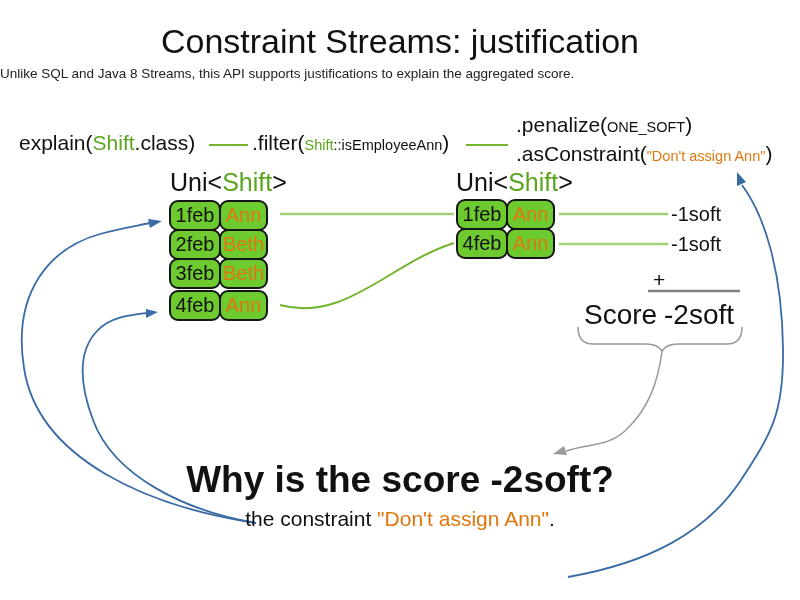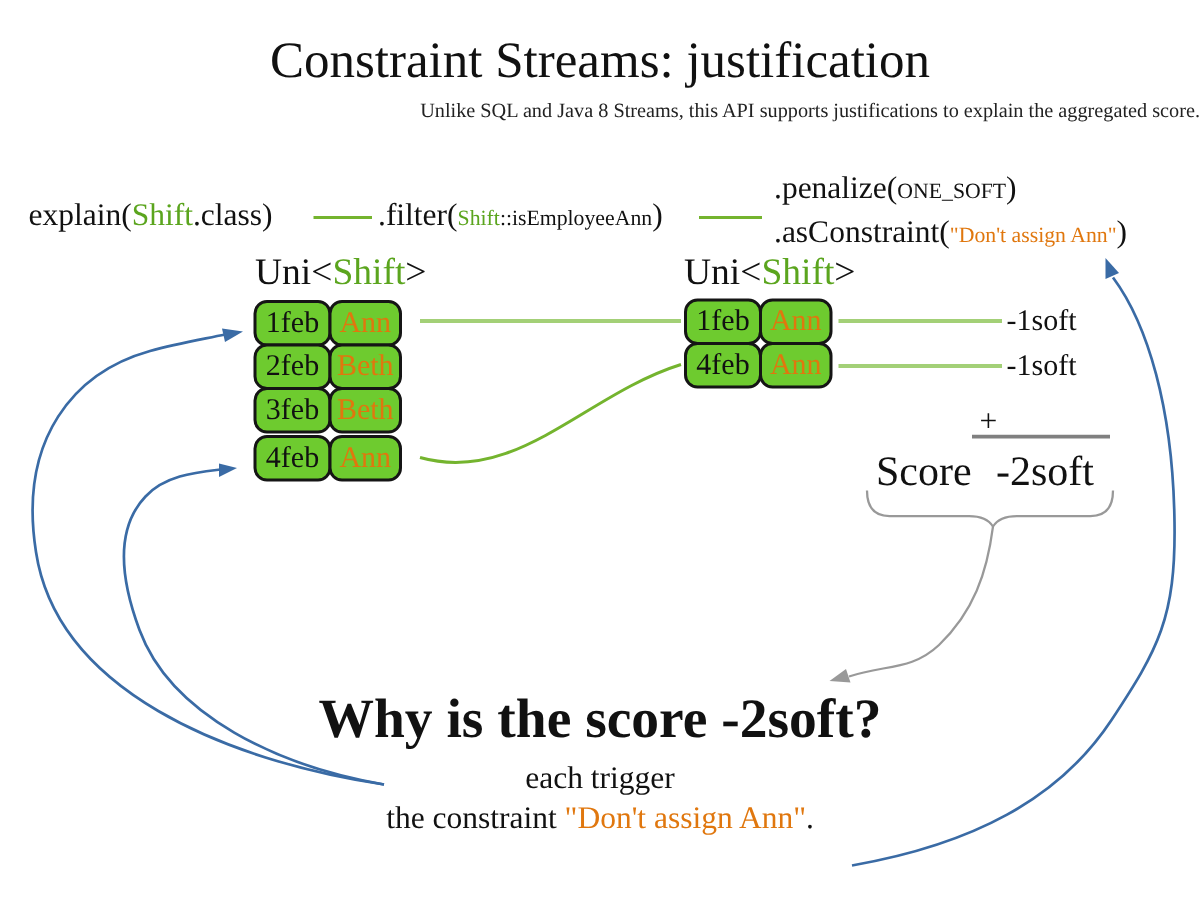"Constraint Streams: justification" .slide { font-family: Liberation Serif, serif -> Liberation Sans, sans-serif }
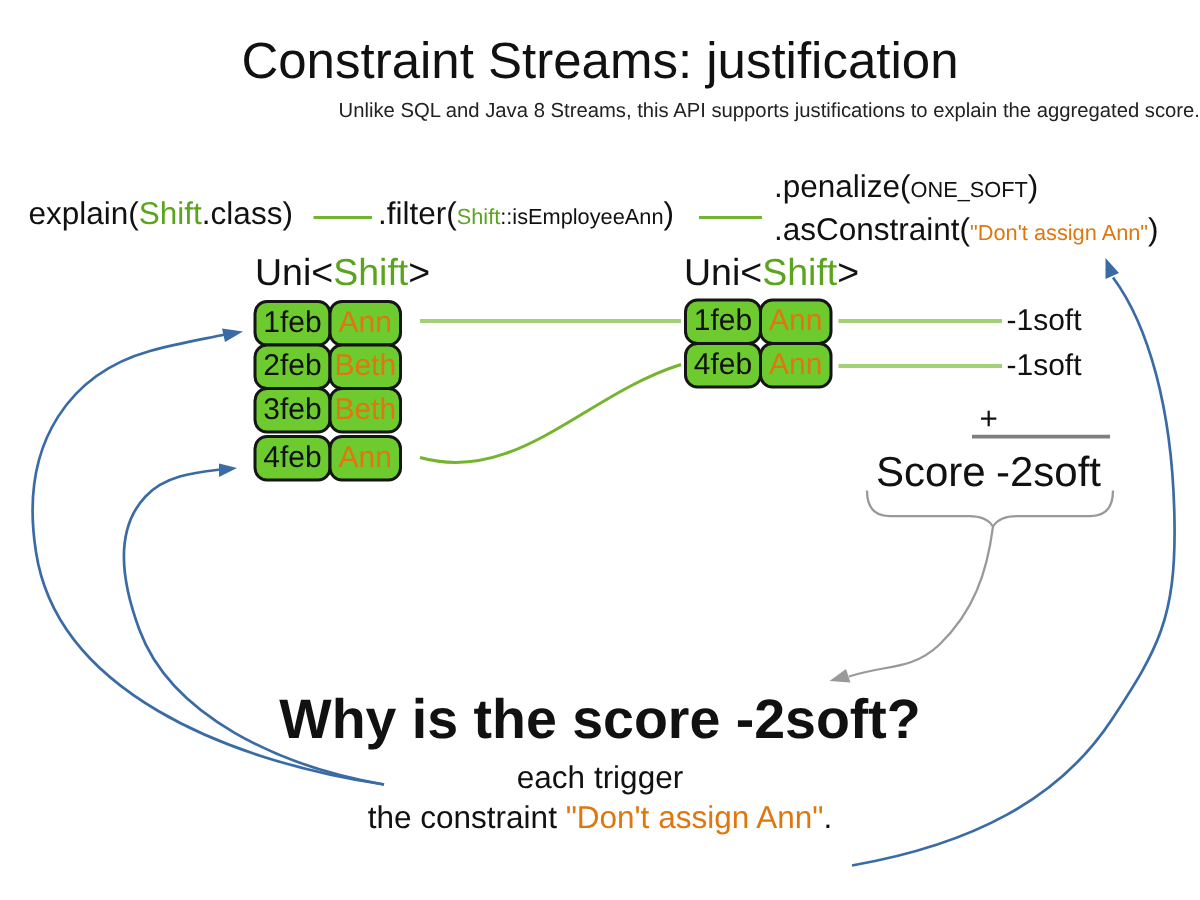"Unlike SQL and Java 8" .subtitle { text-align: right -> left }
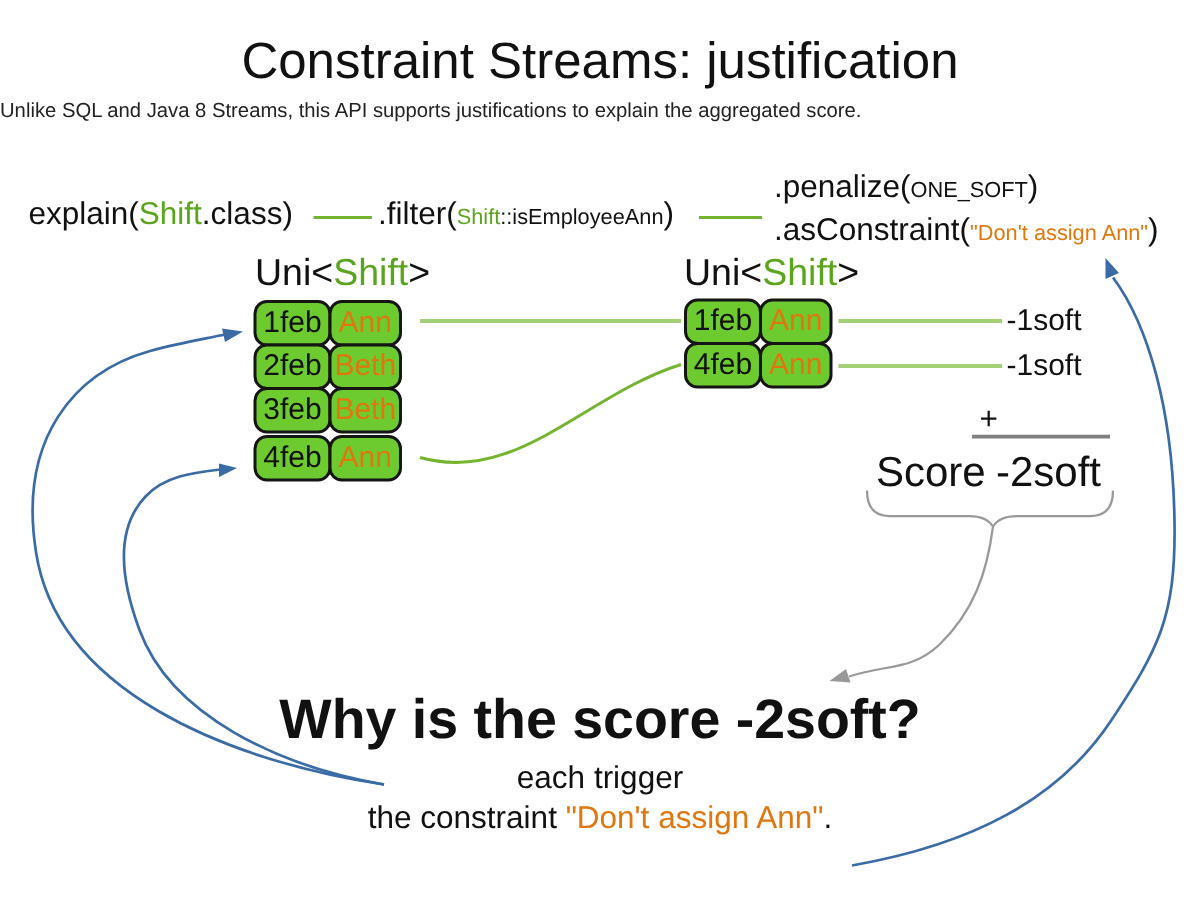"each trigger" div.ln { html: <div>each trigger</div> -> none }
